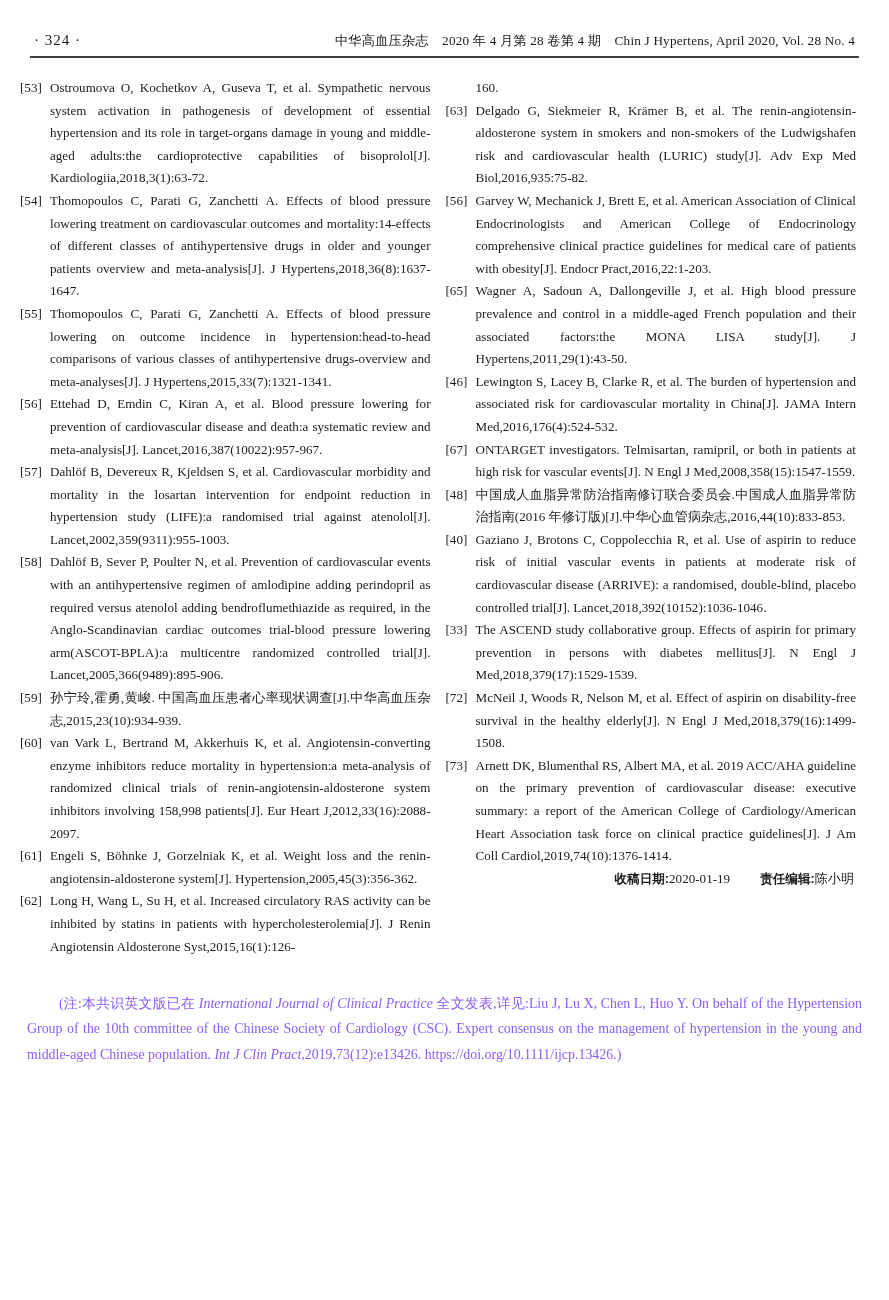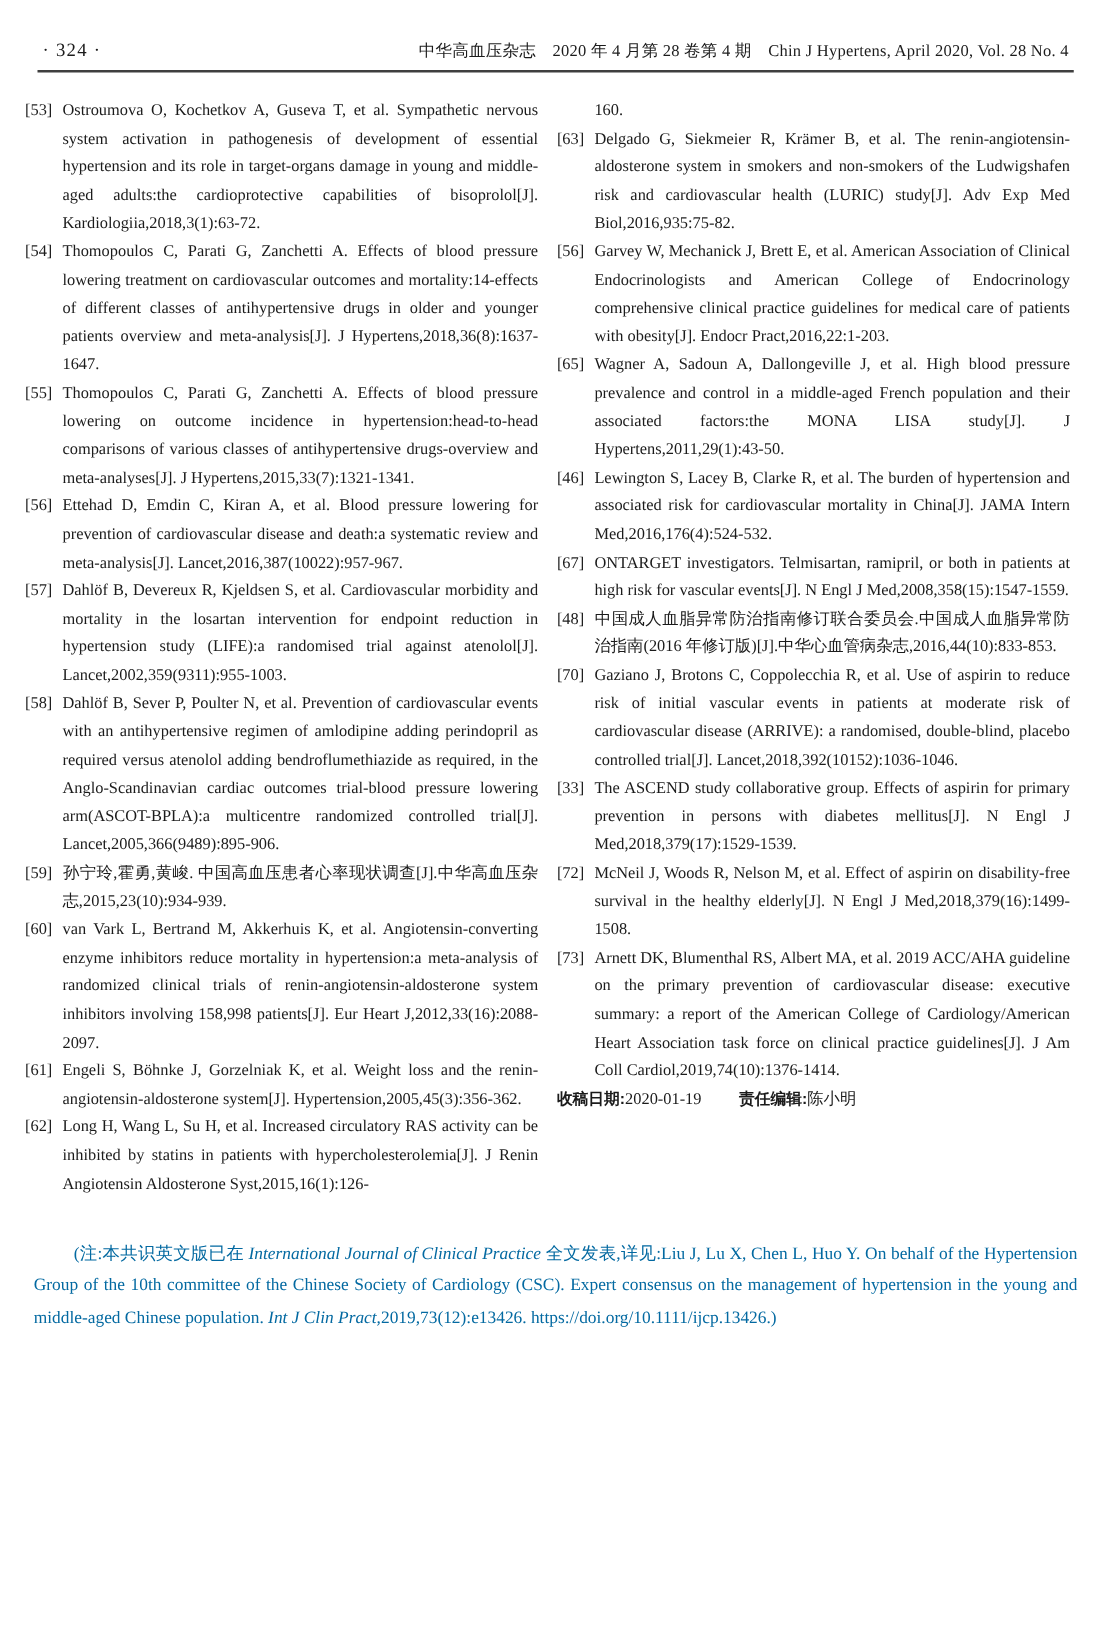"[70]" span.label { text: 70 -> 40 }
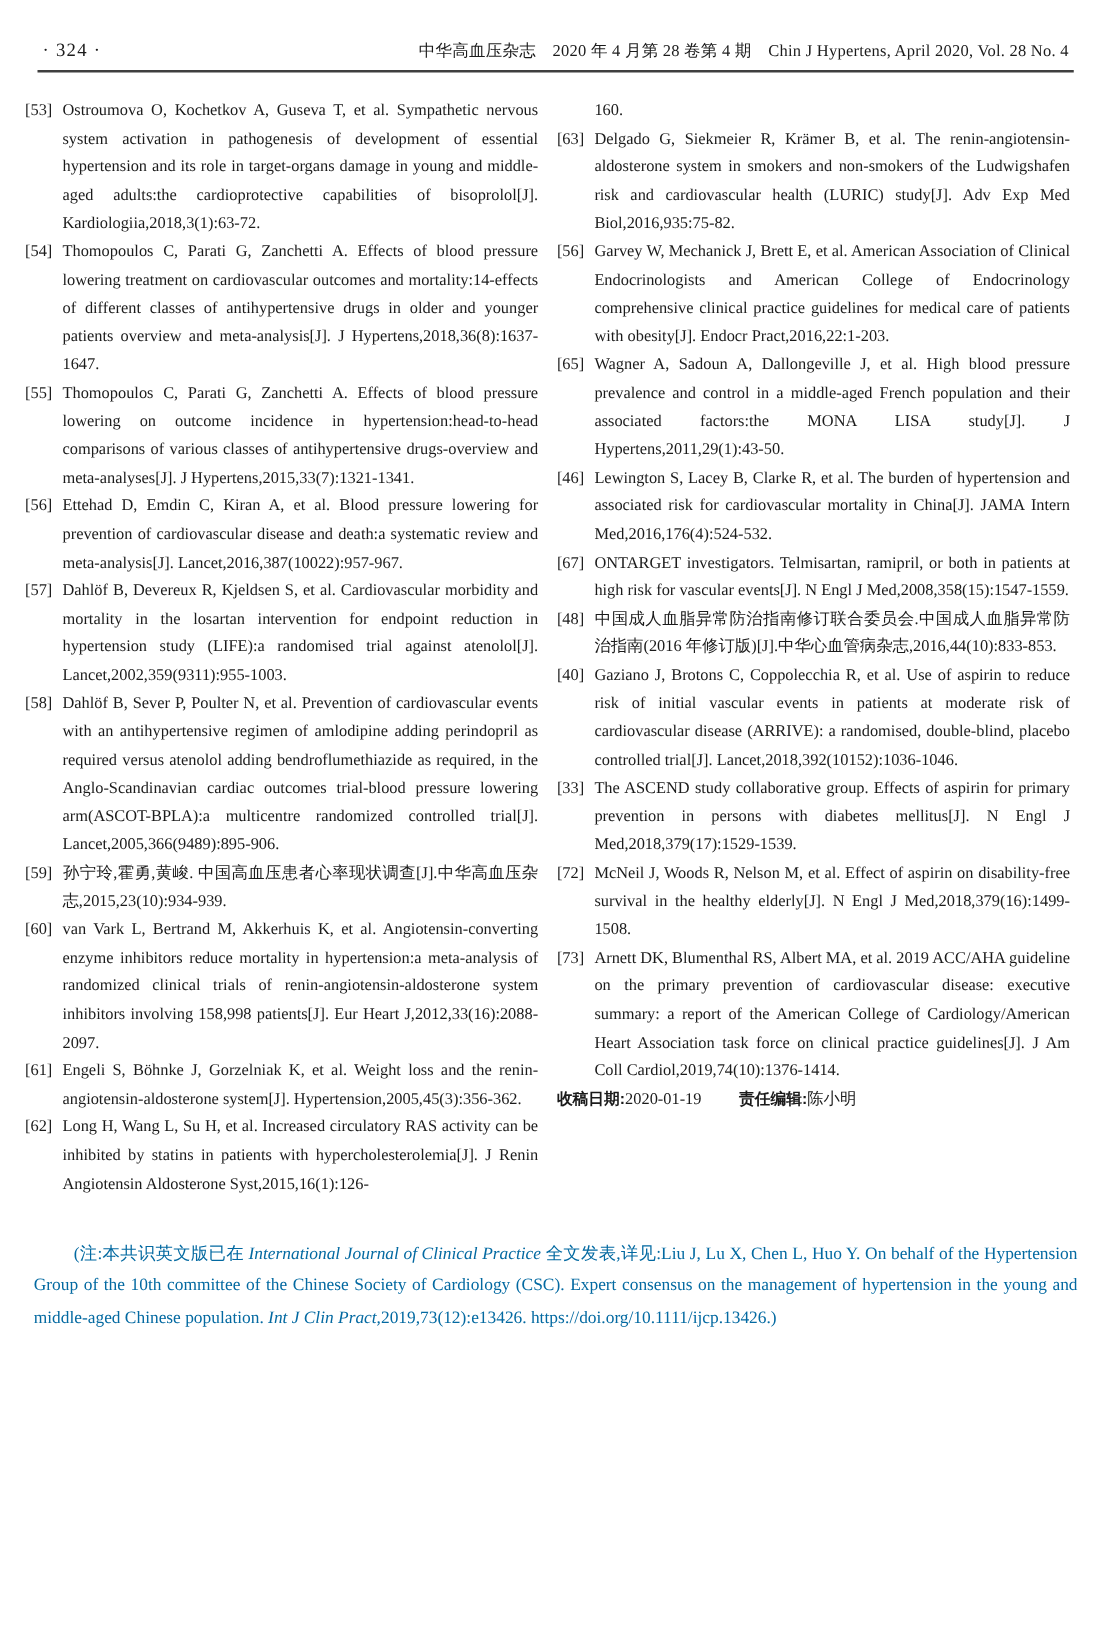"收稿日期:2020-01-19 责任编辑:陈小明" .footer-meta { text-align: left -> right }
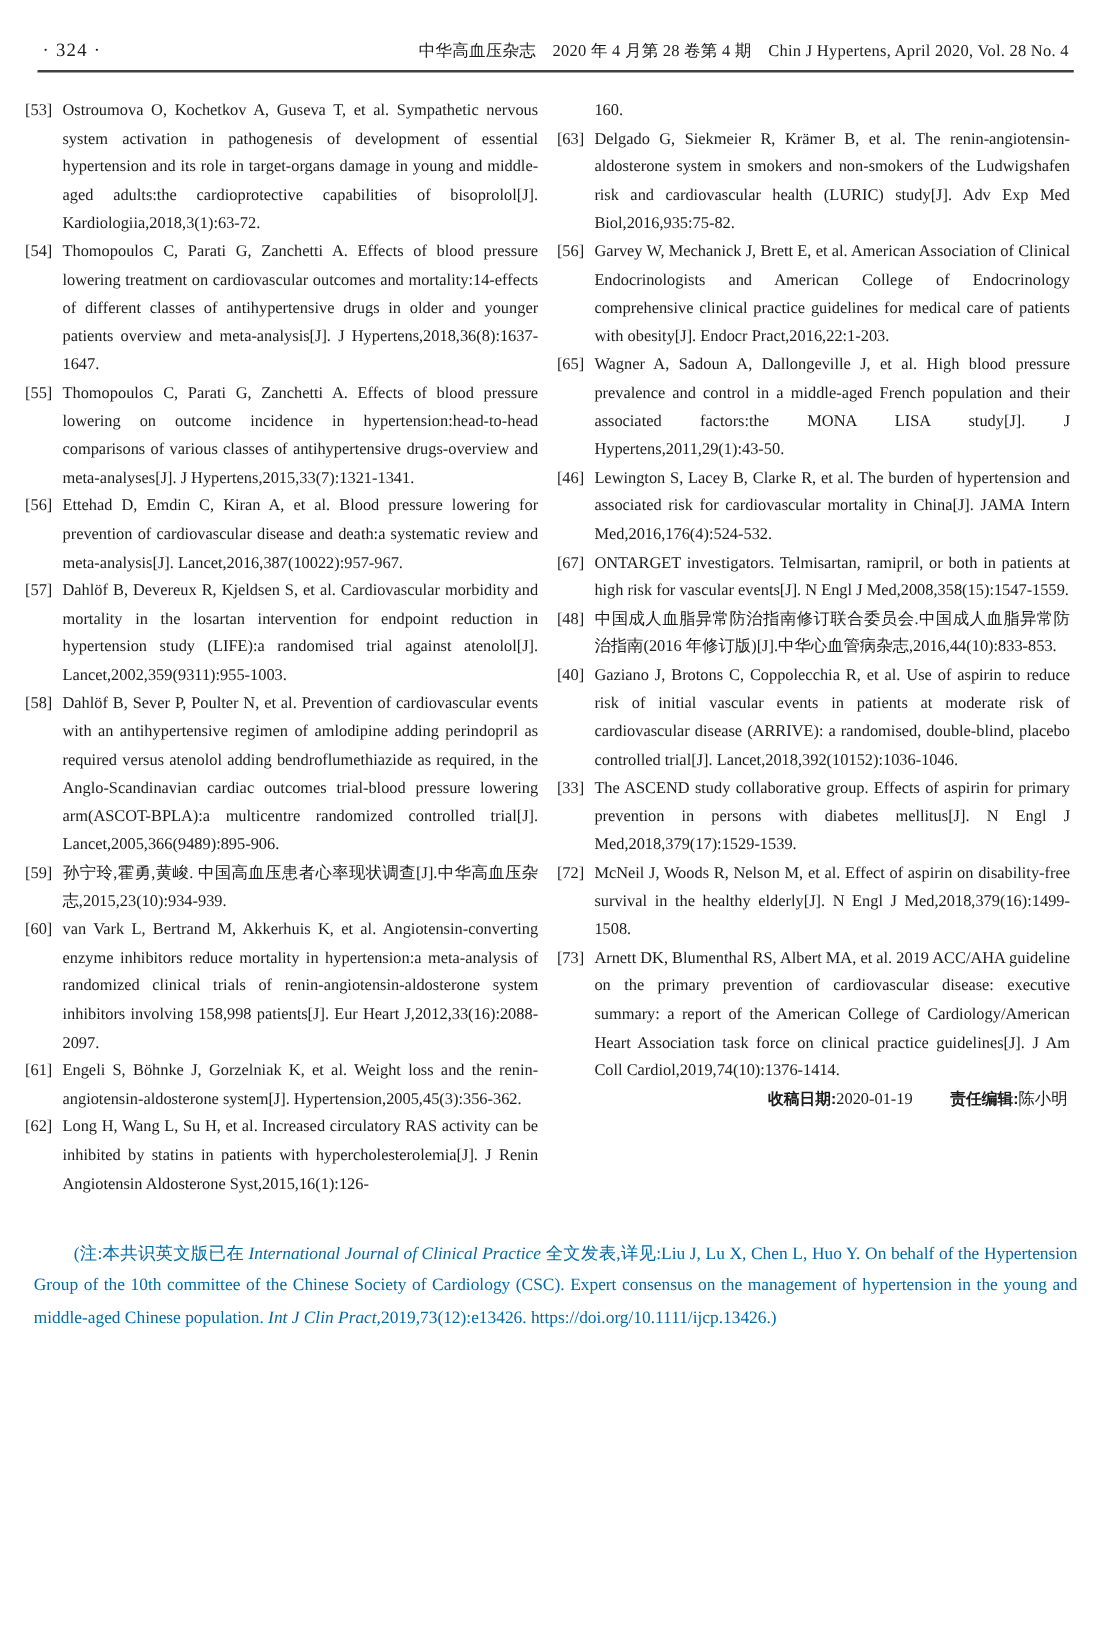"(注:本共识英文版已在 International Journal of" .footnote { color: #0369a1 -> #8b5cf6 }
